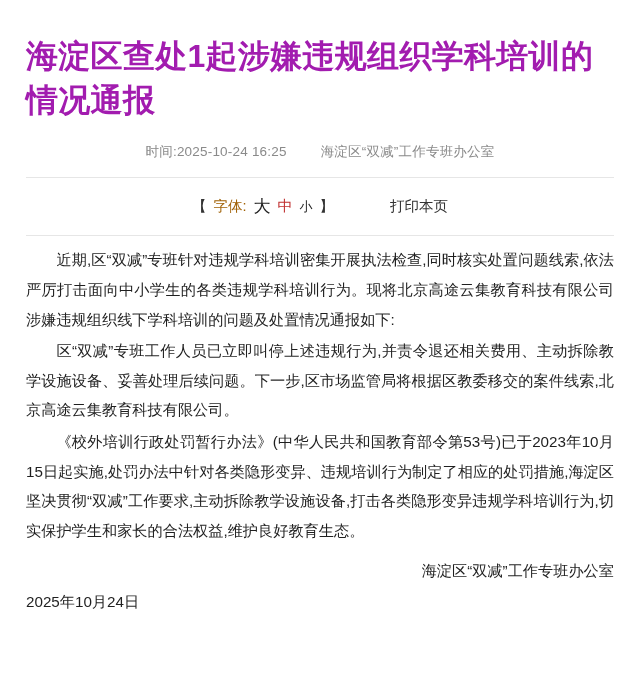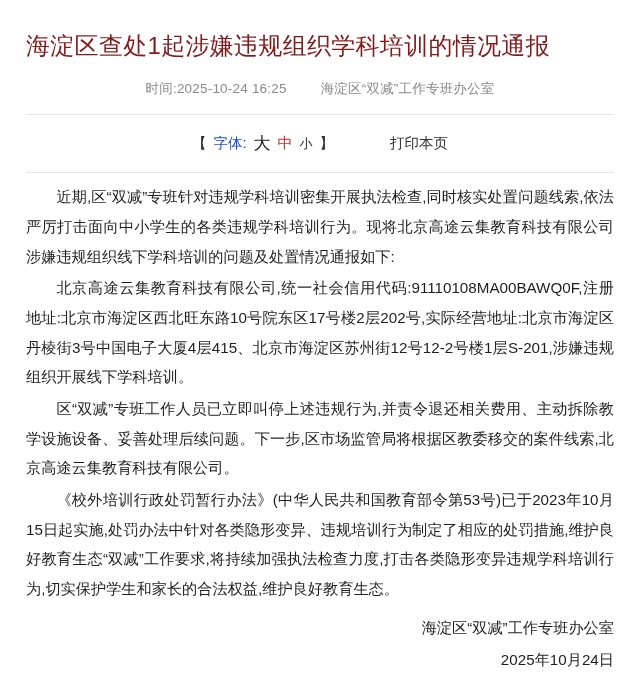"海淀区查处1起涉嫌违规组织学科培训的情况通报" .title { color: #7f1d1d -> #a21caf; font-size: 24px -> 32px; font-weight: normal -> bold }
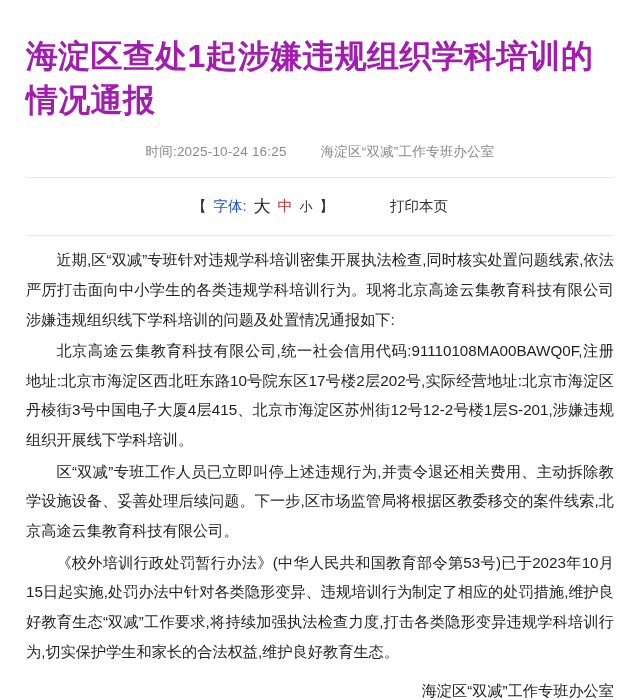"字体:" .fs-label { color: #1d4ed8 -> #a16207 }
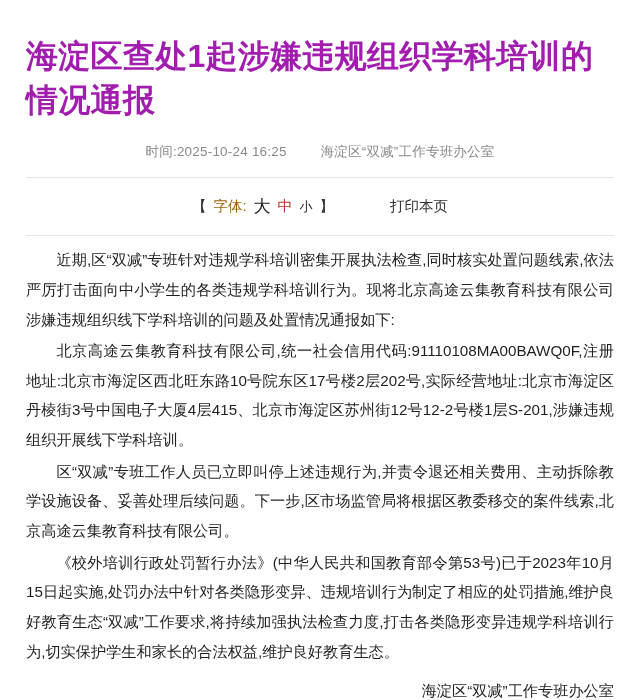"北京高途云集教育科技有限公司,统一社会信用代码:91110108MA00BAWQ" p.justify-spread { html: <p>北京高途云集教育科技有限公司,统一社会信用代码:91110108MA00BAWQ0F,注册地址:北京市海淀区西北旺东路10号院东区17号楼2层202号,实际经营地址:北京市海淀区丹棱街3号中国电子大厦4层415、北京市海淀区苏州街12号12-2号楼1层S-201,涉嫌违规组织开展线下学科培训。</p> -> none }
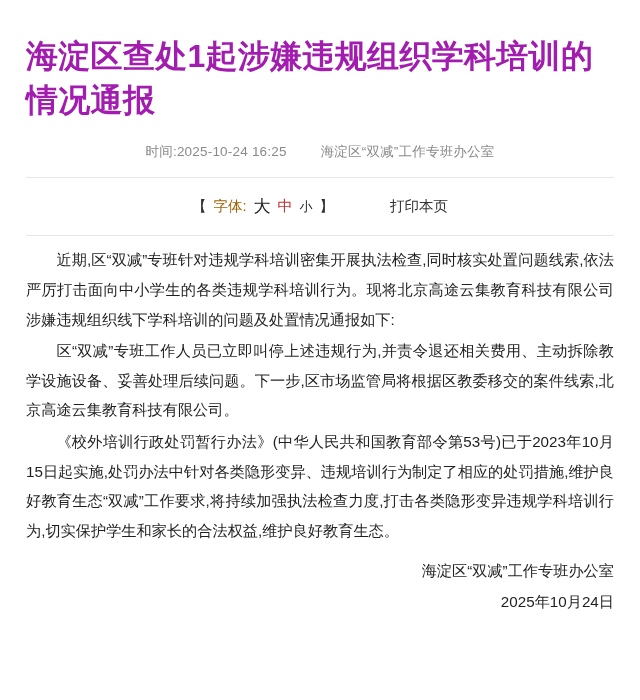"《校外培训行政处罚暂行办法》(中华人民共和国教育部令第53号)已于2023年10" p { text: ,维护良好教育生态“双减”工作要求,将持续加强执法检查力度 -> ,海淀区坚决贯彻“双减”工作要求,主动拆除教学设施设备 }
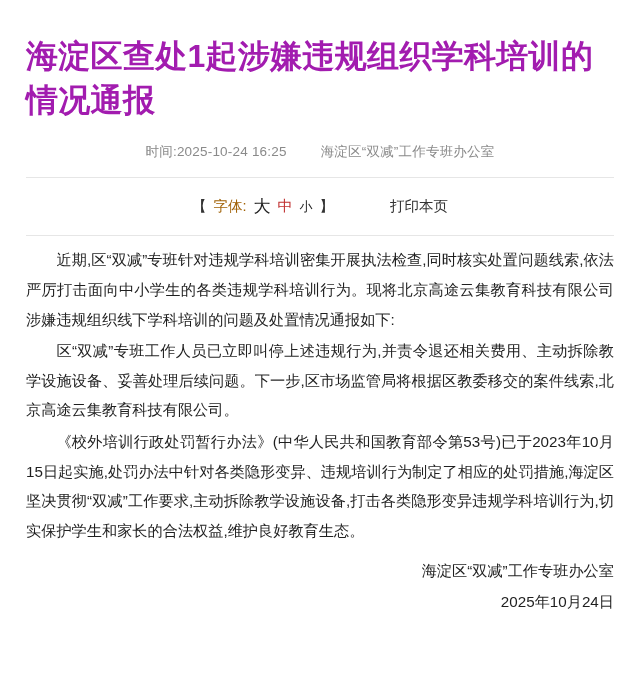"2025年10月24日" .date { text-align: right -> none }
